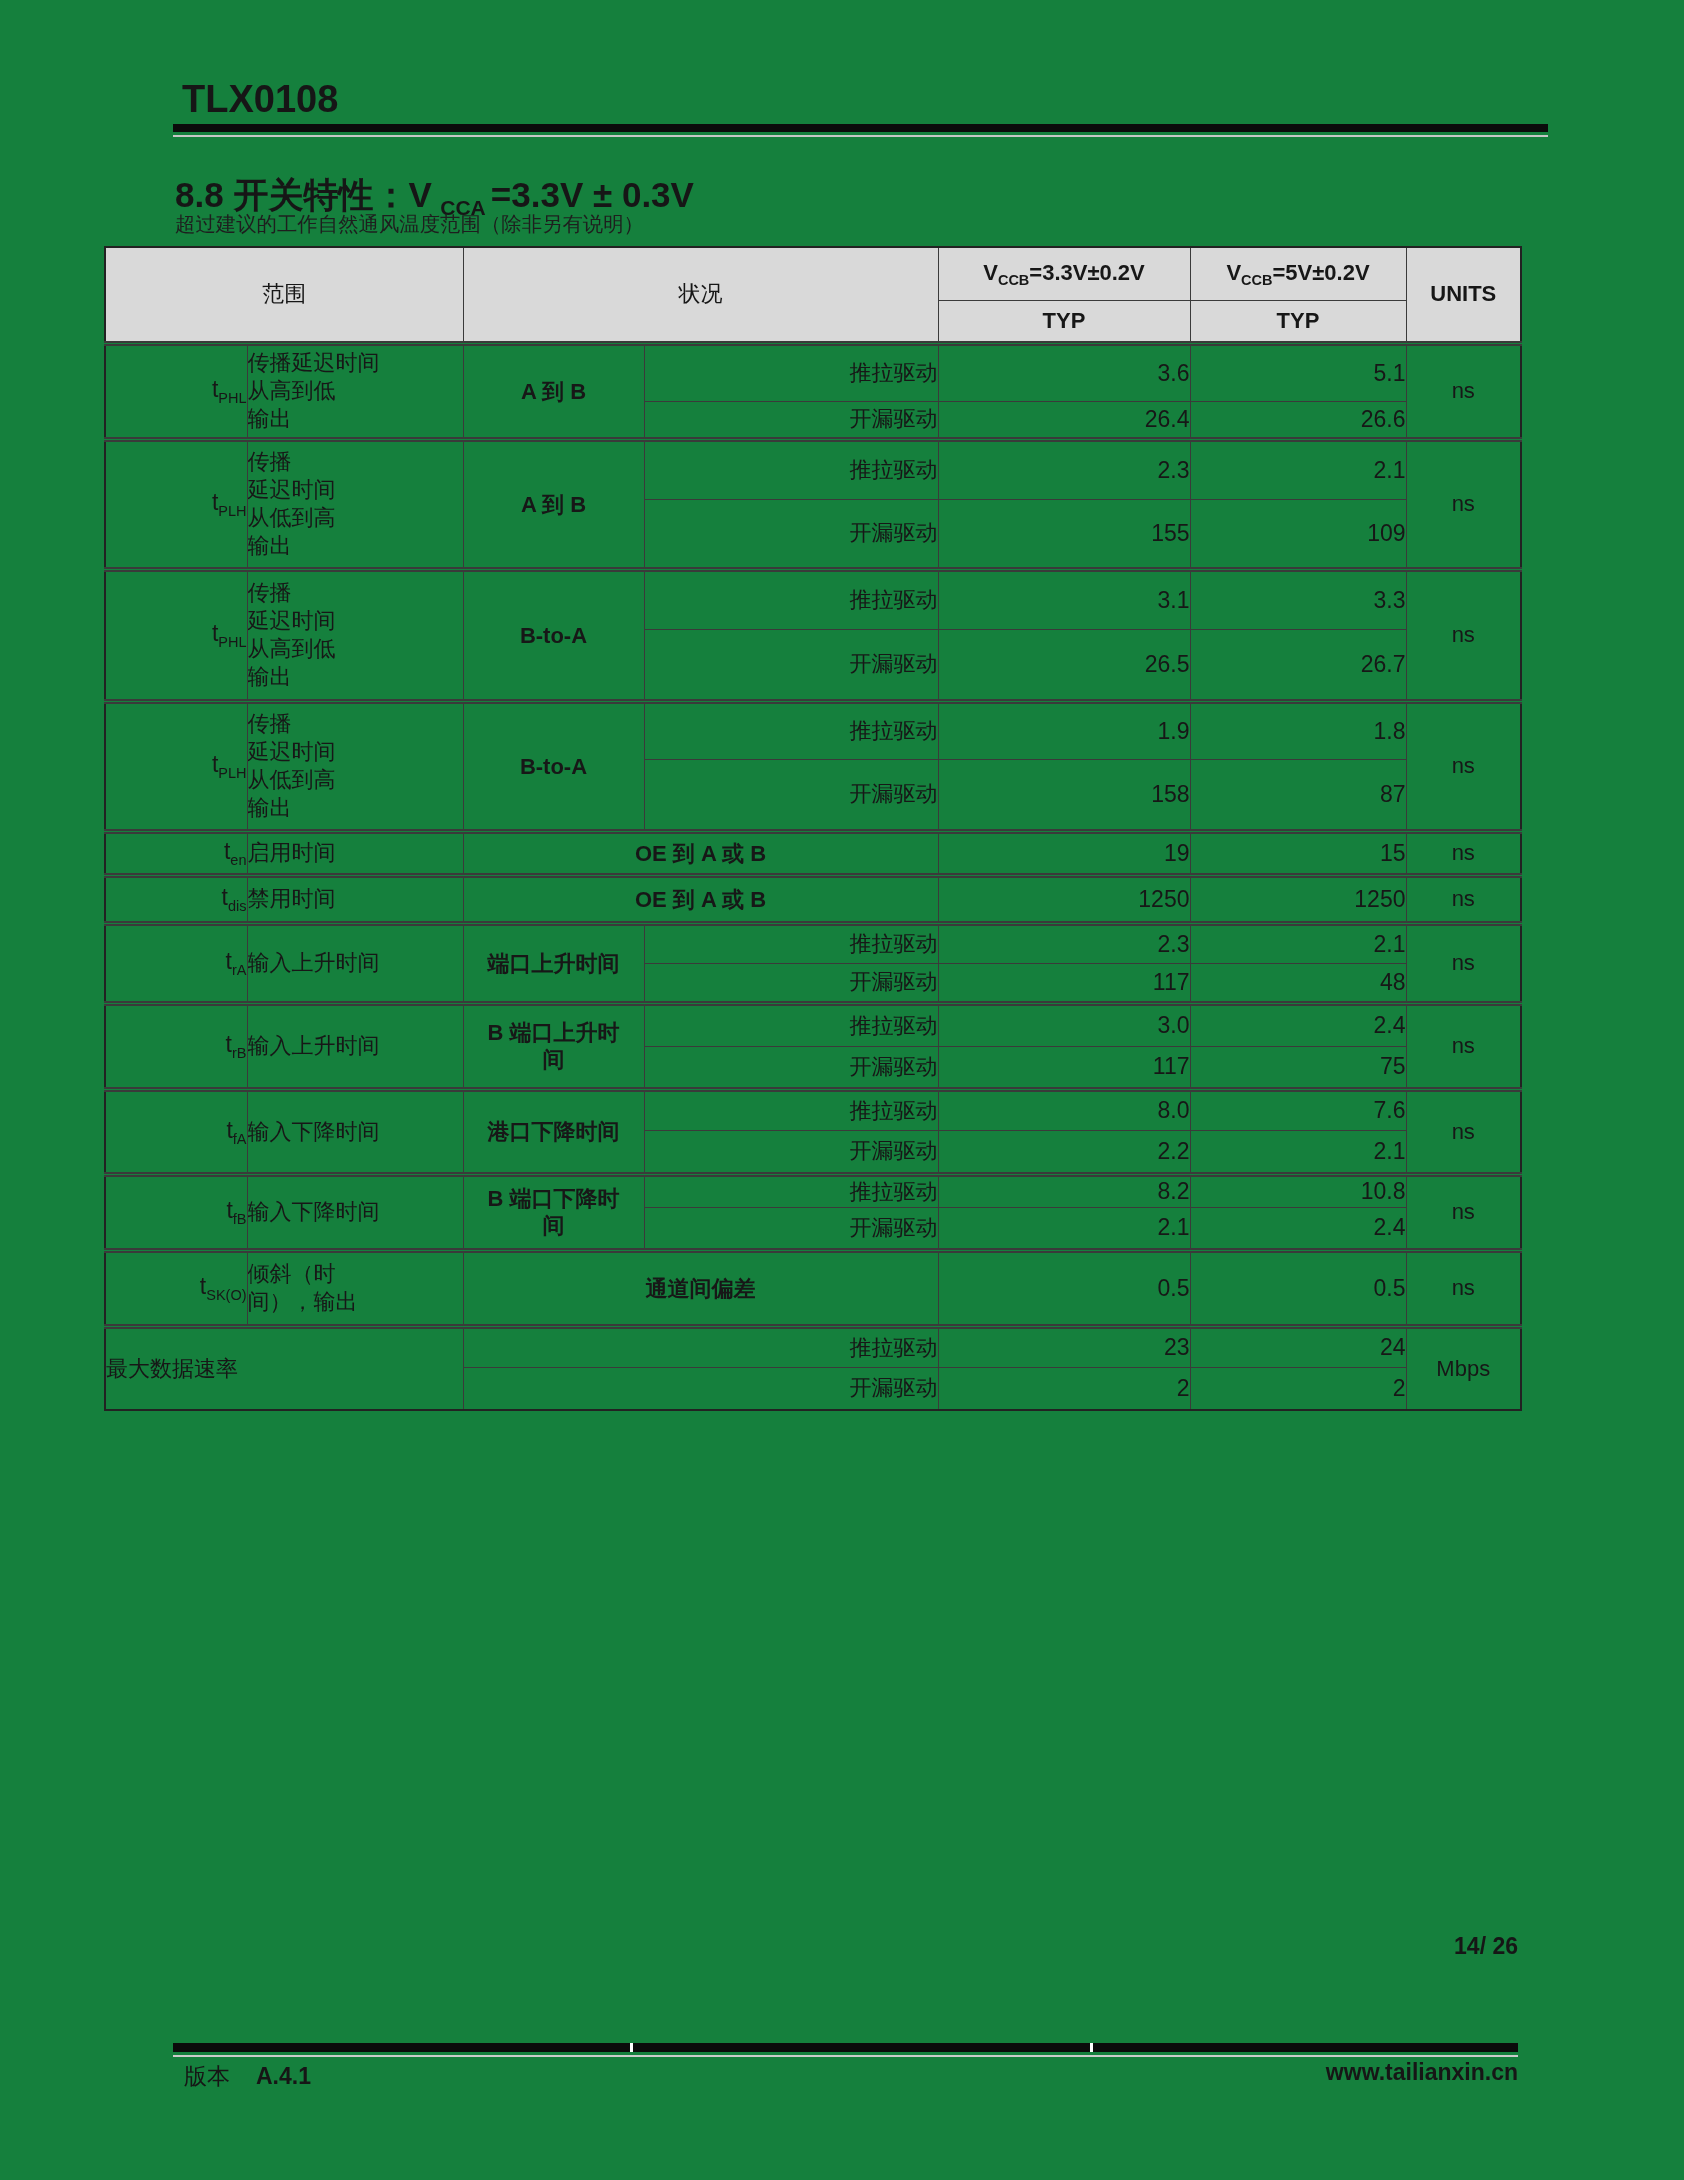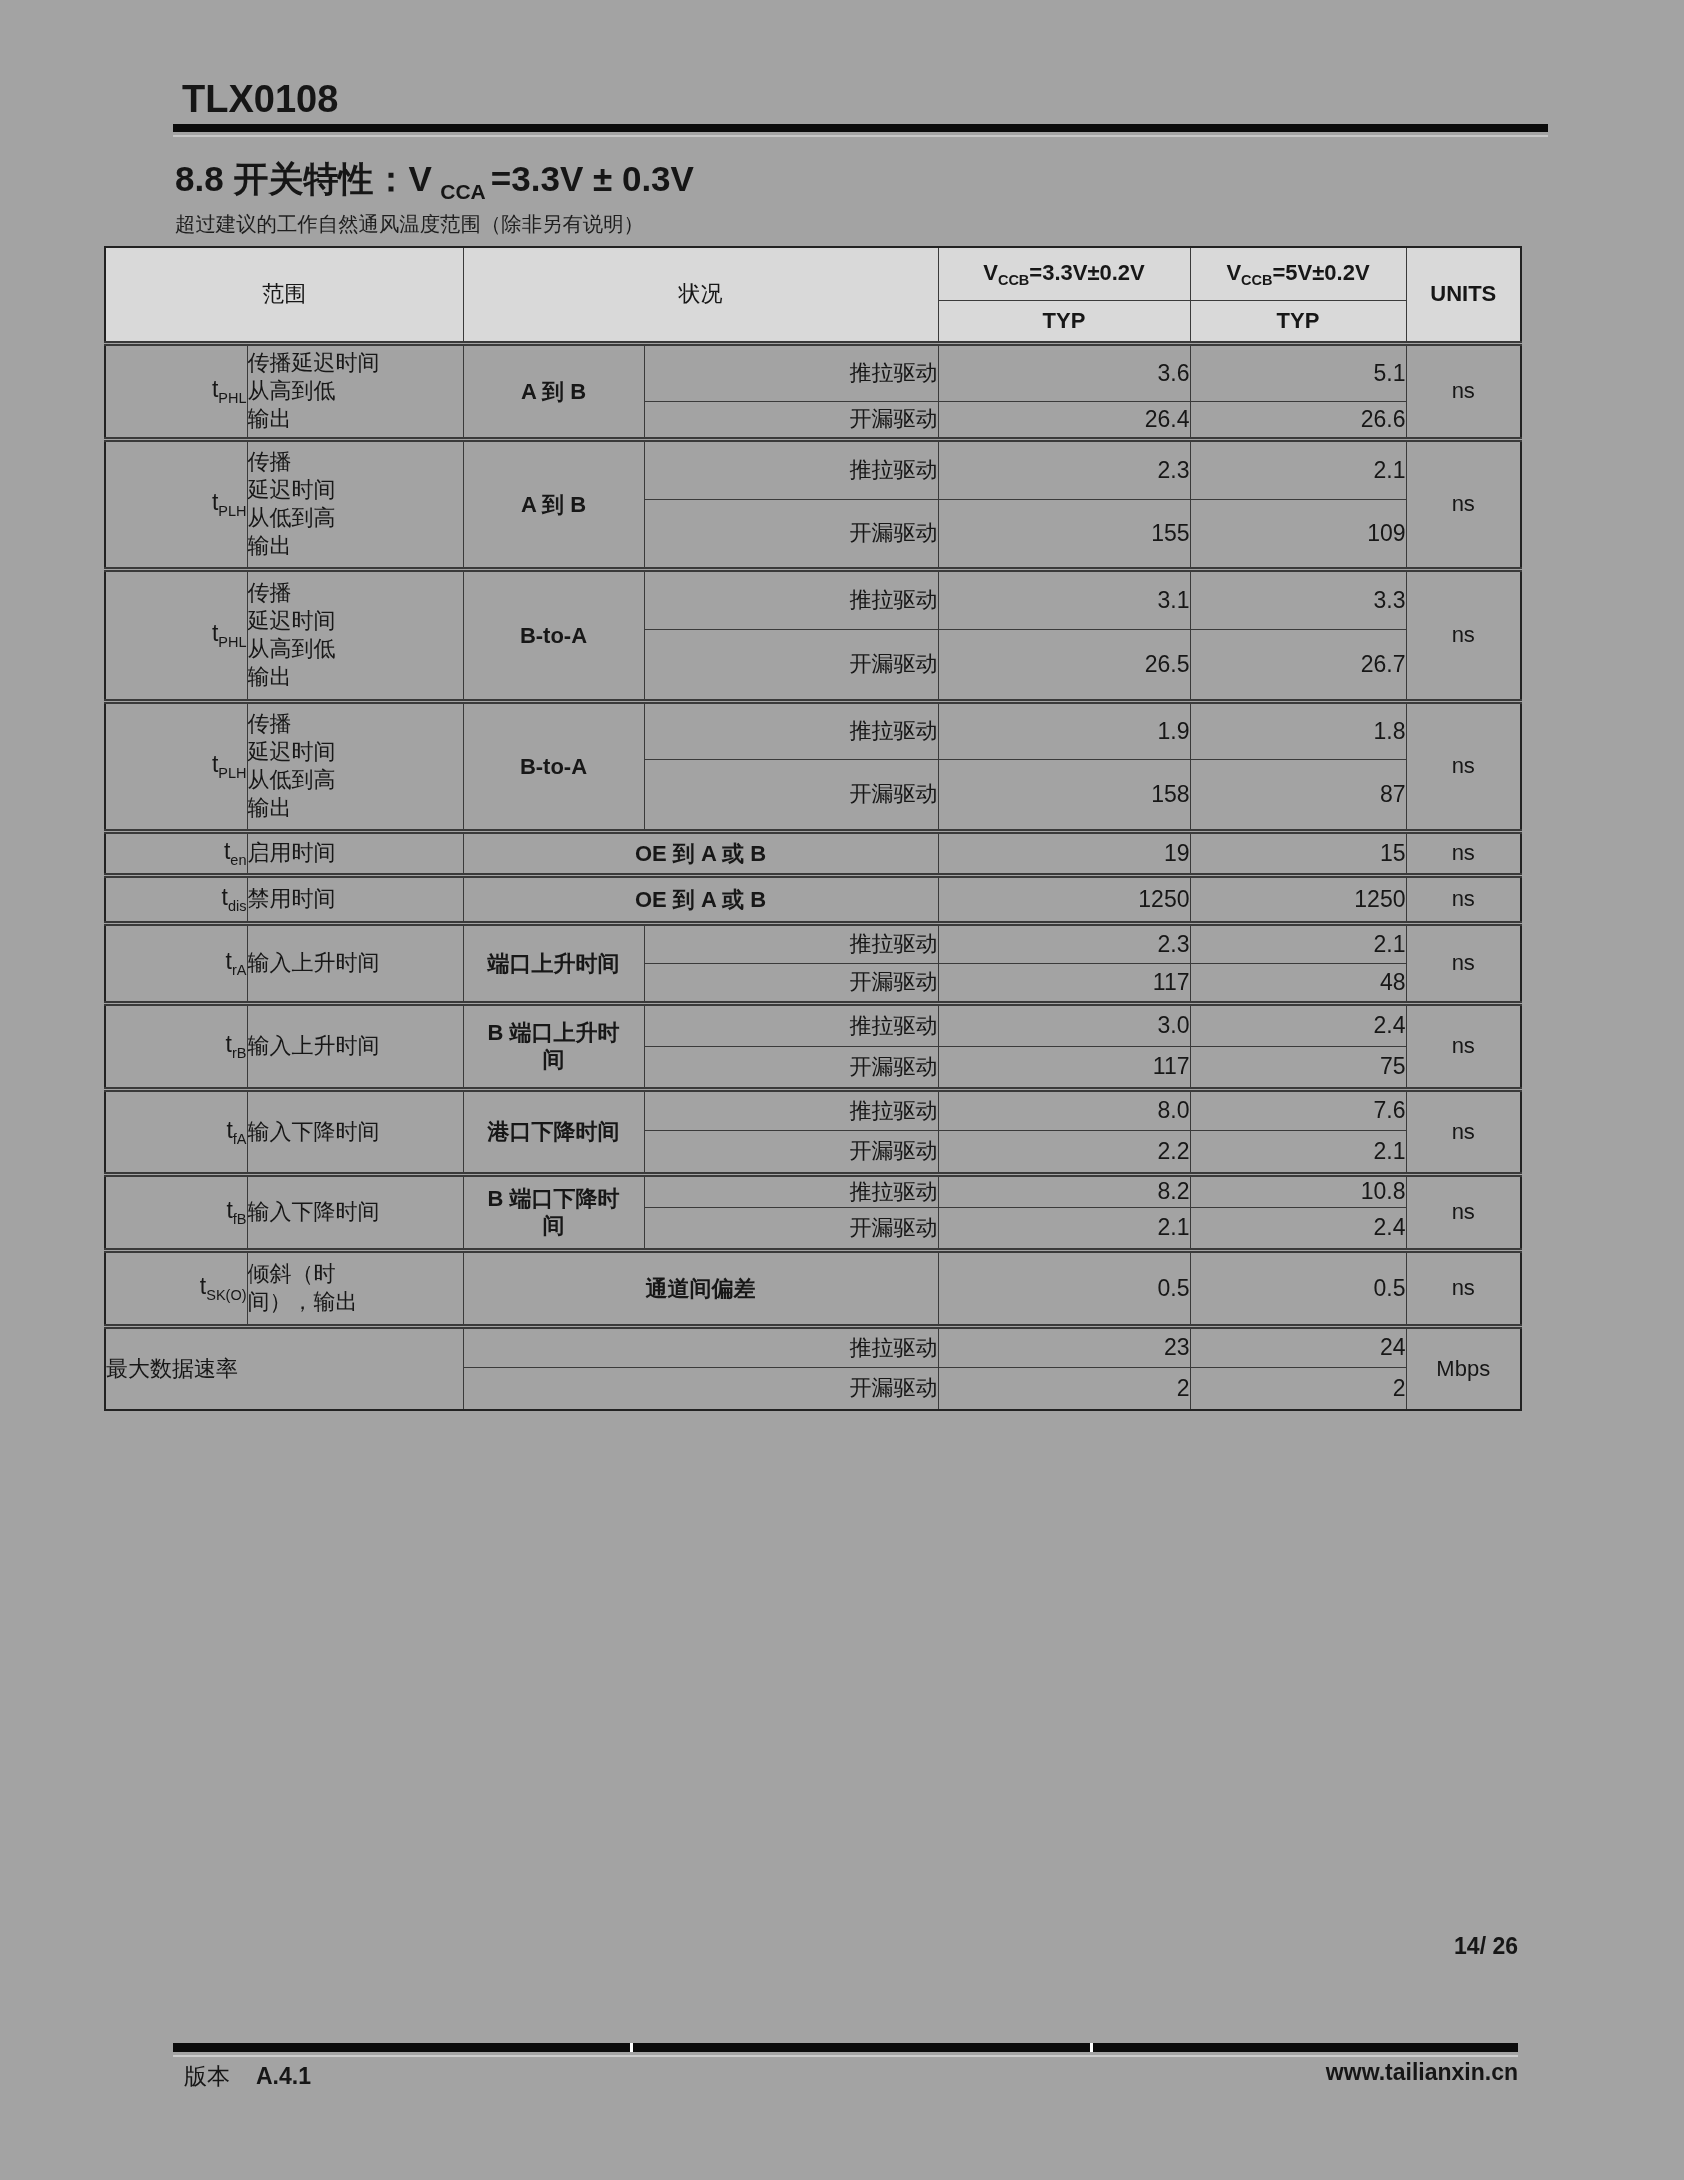"TLX0108" .page { background: #a3a3a3 -> #15803d }
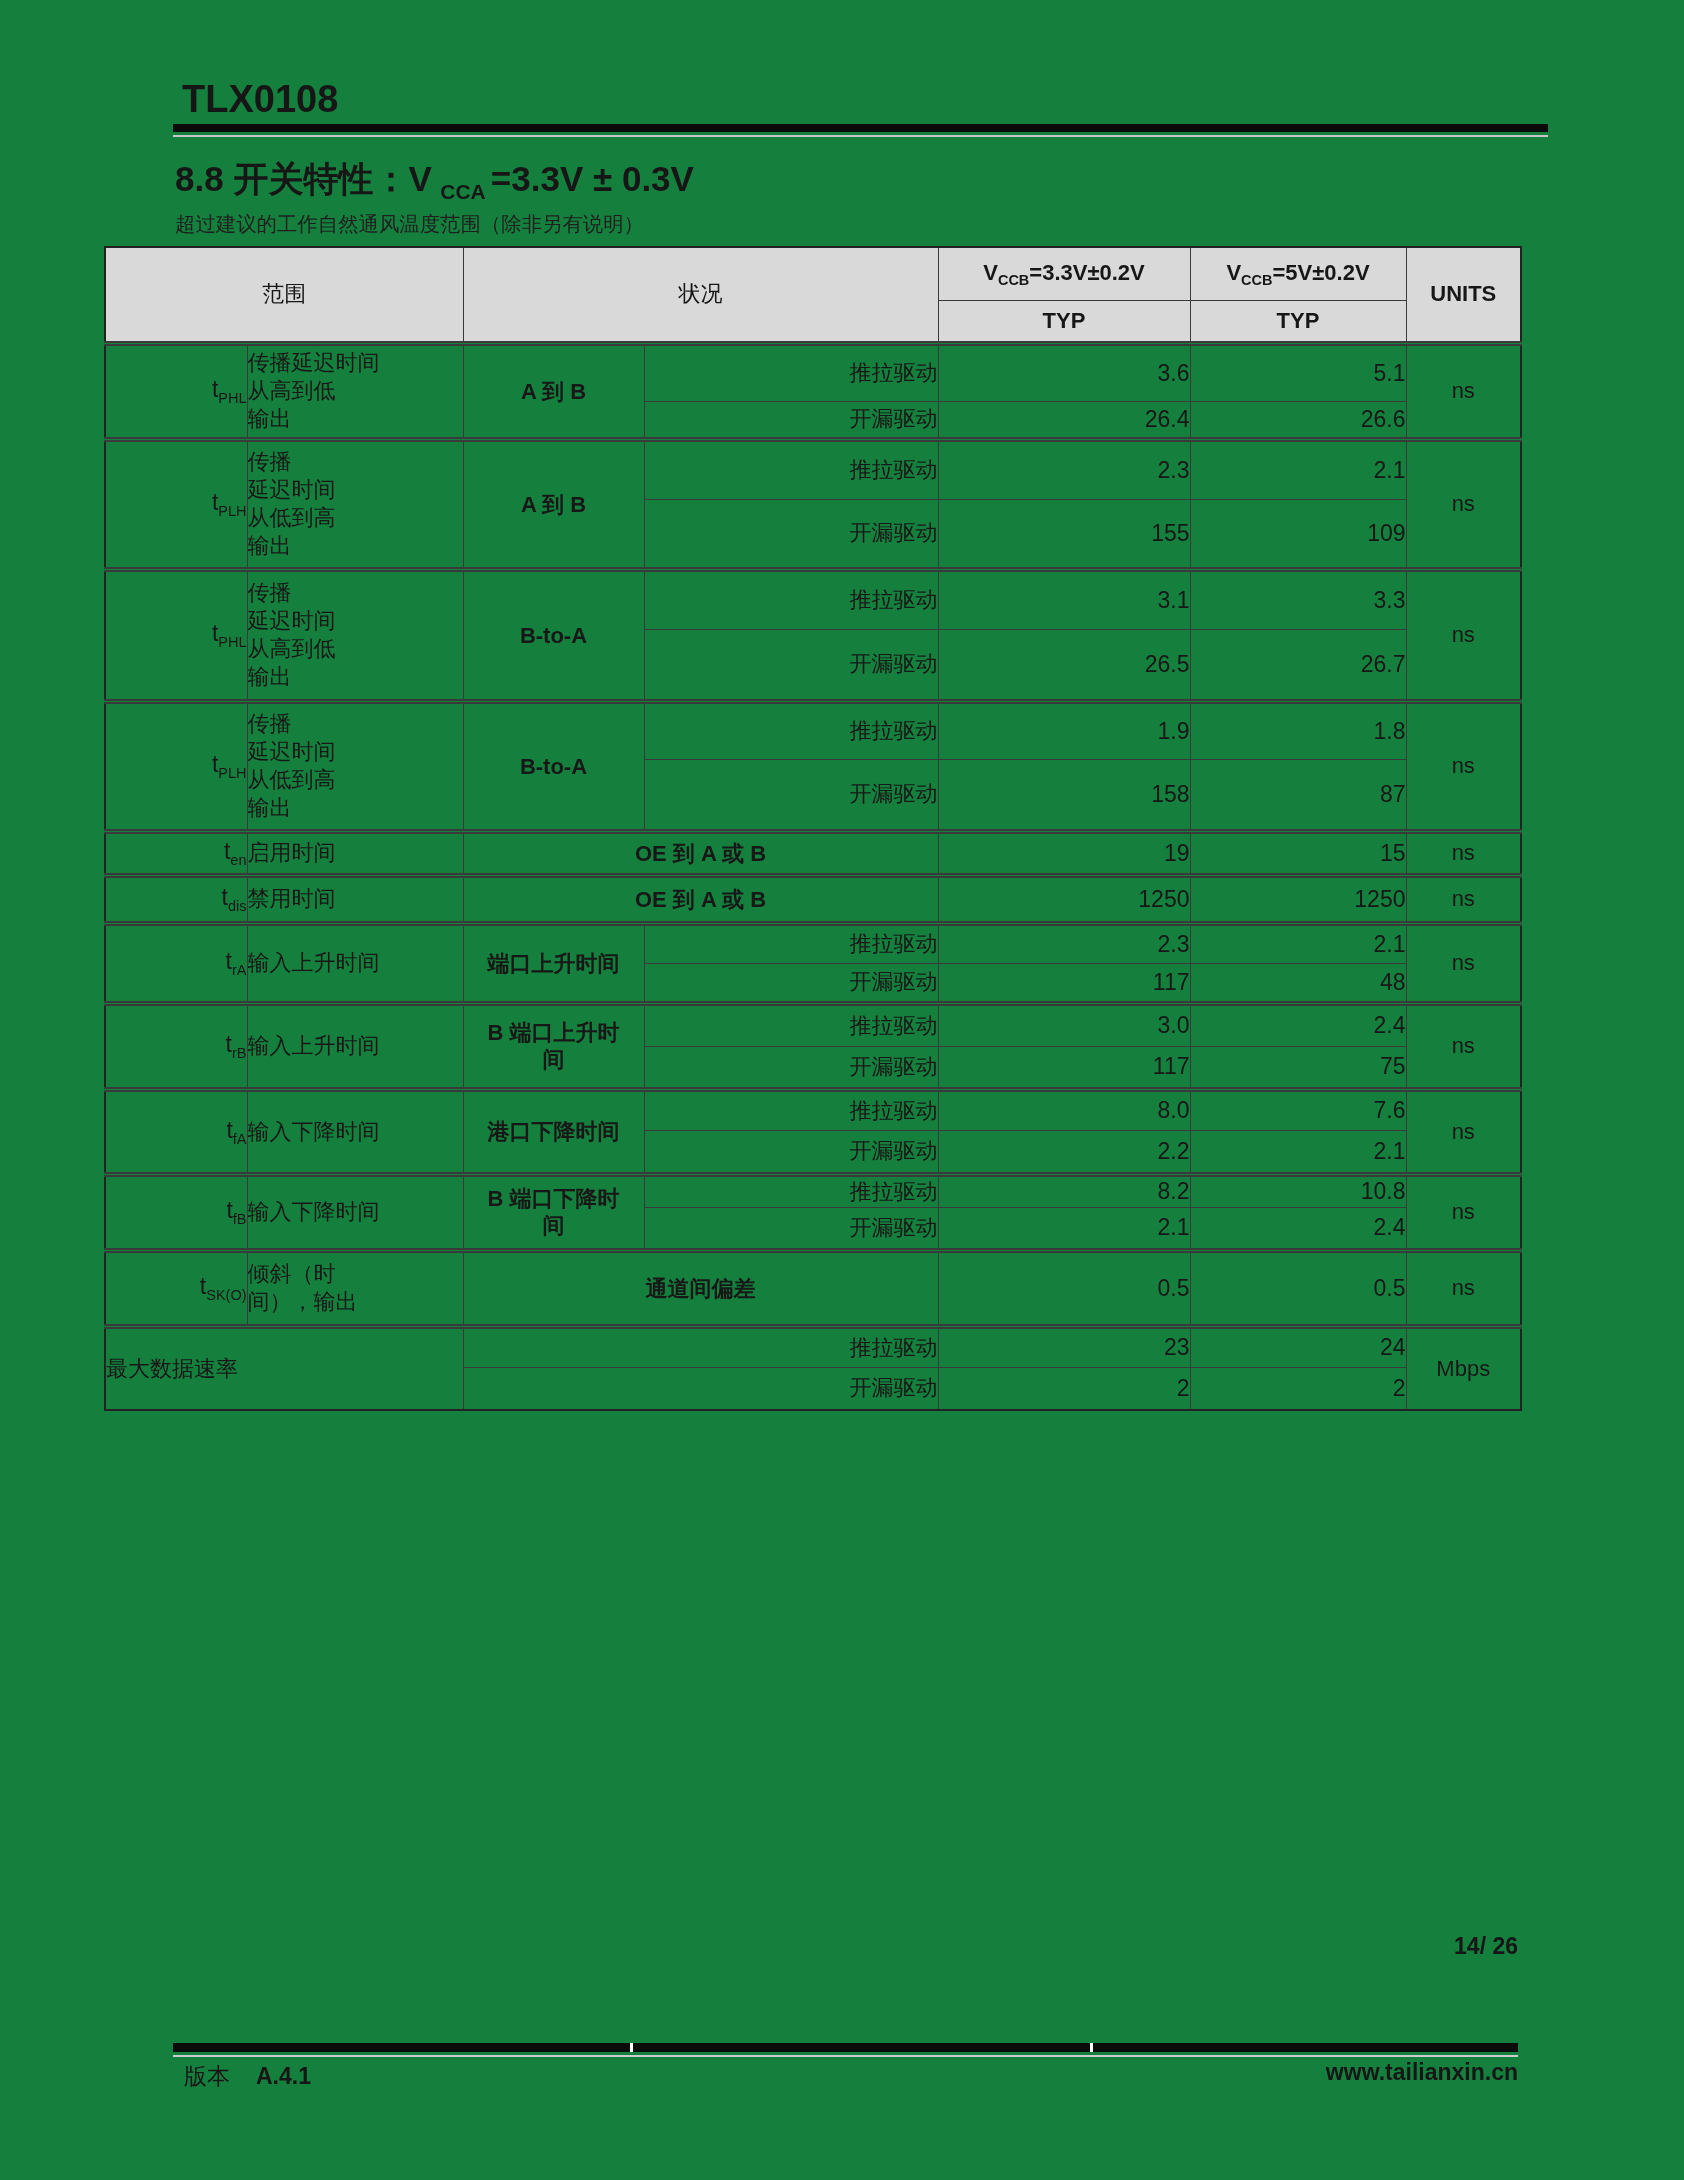"8.8 开关特性：V CCA=3.3V ± 0.3V" .heading { top: 156px -> 172px }
